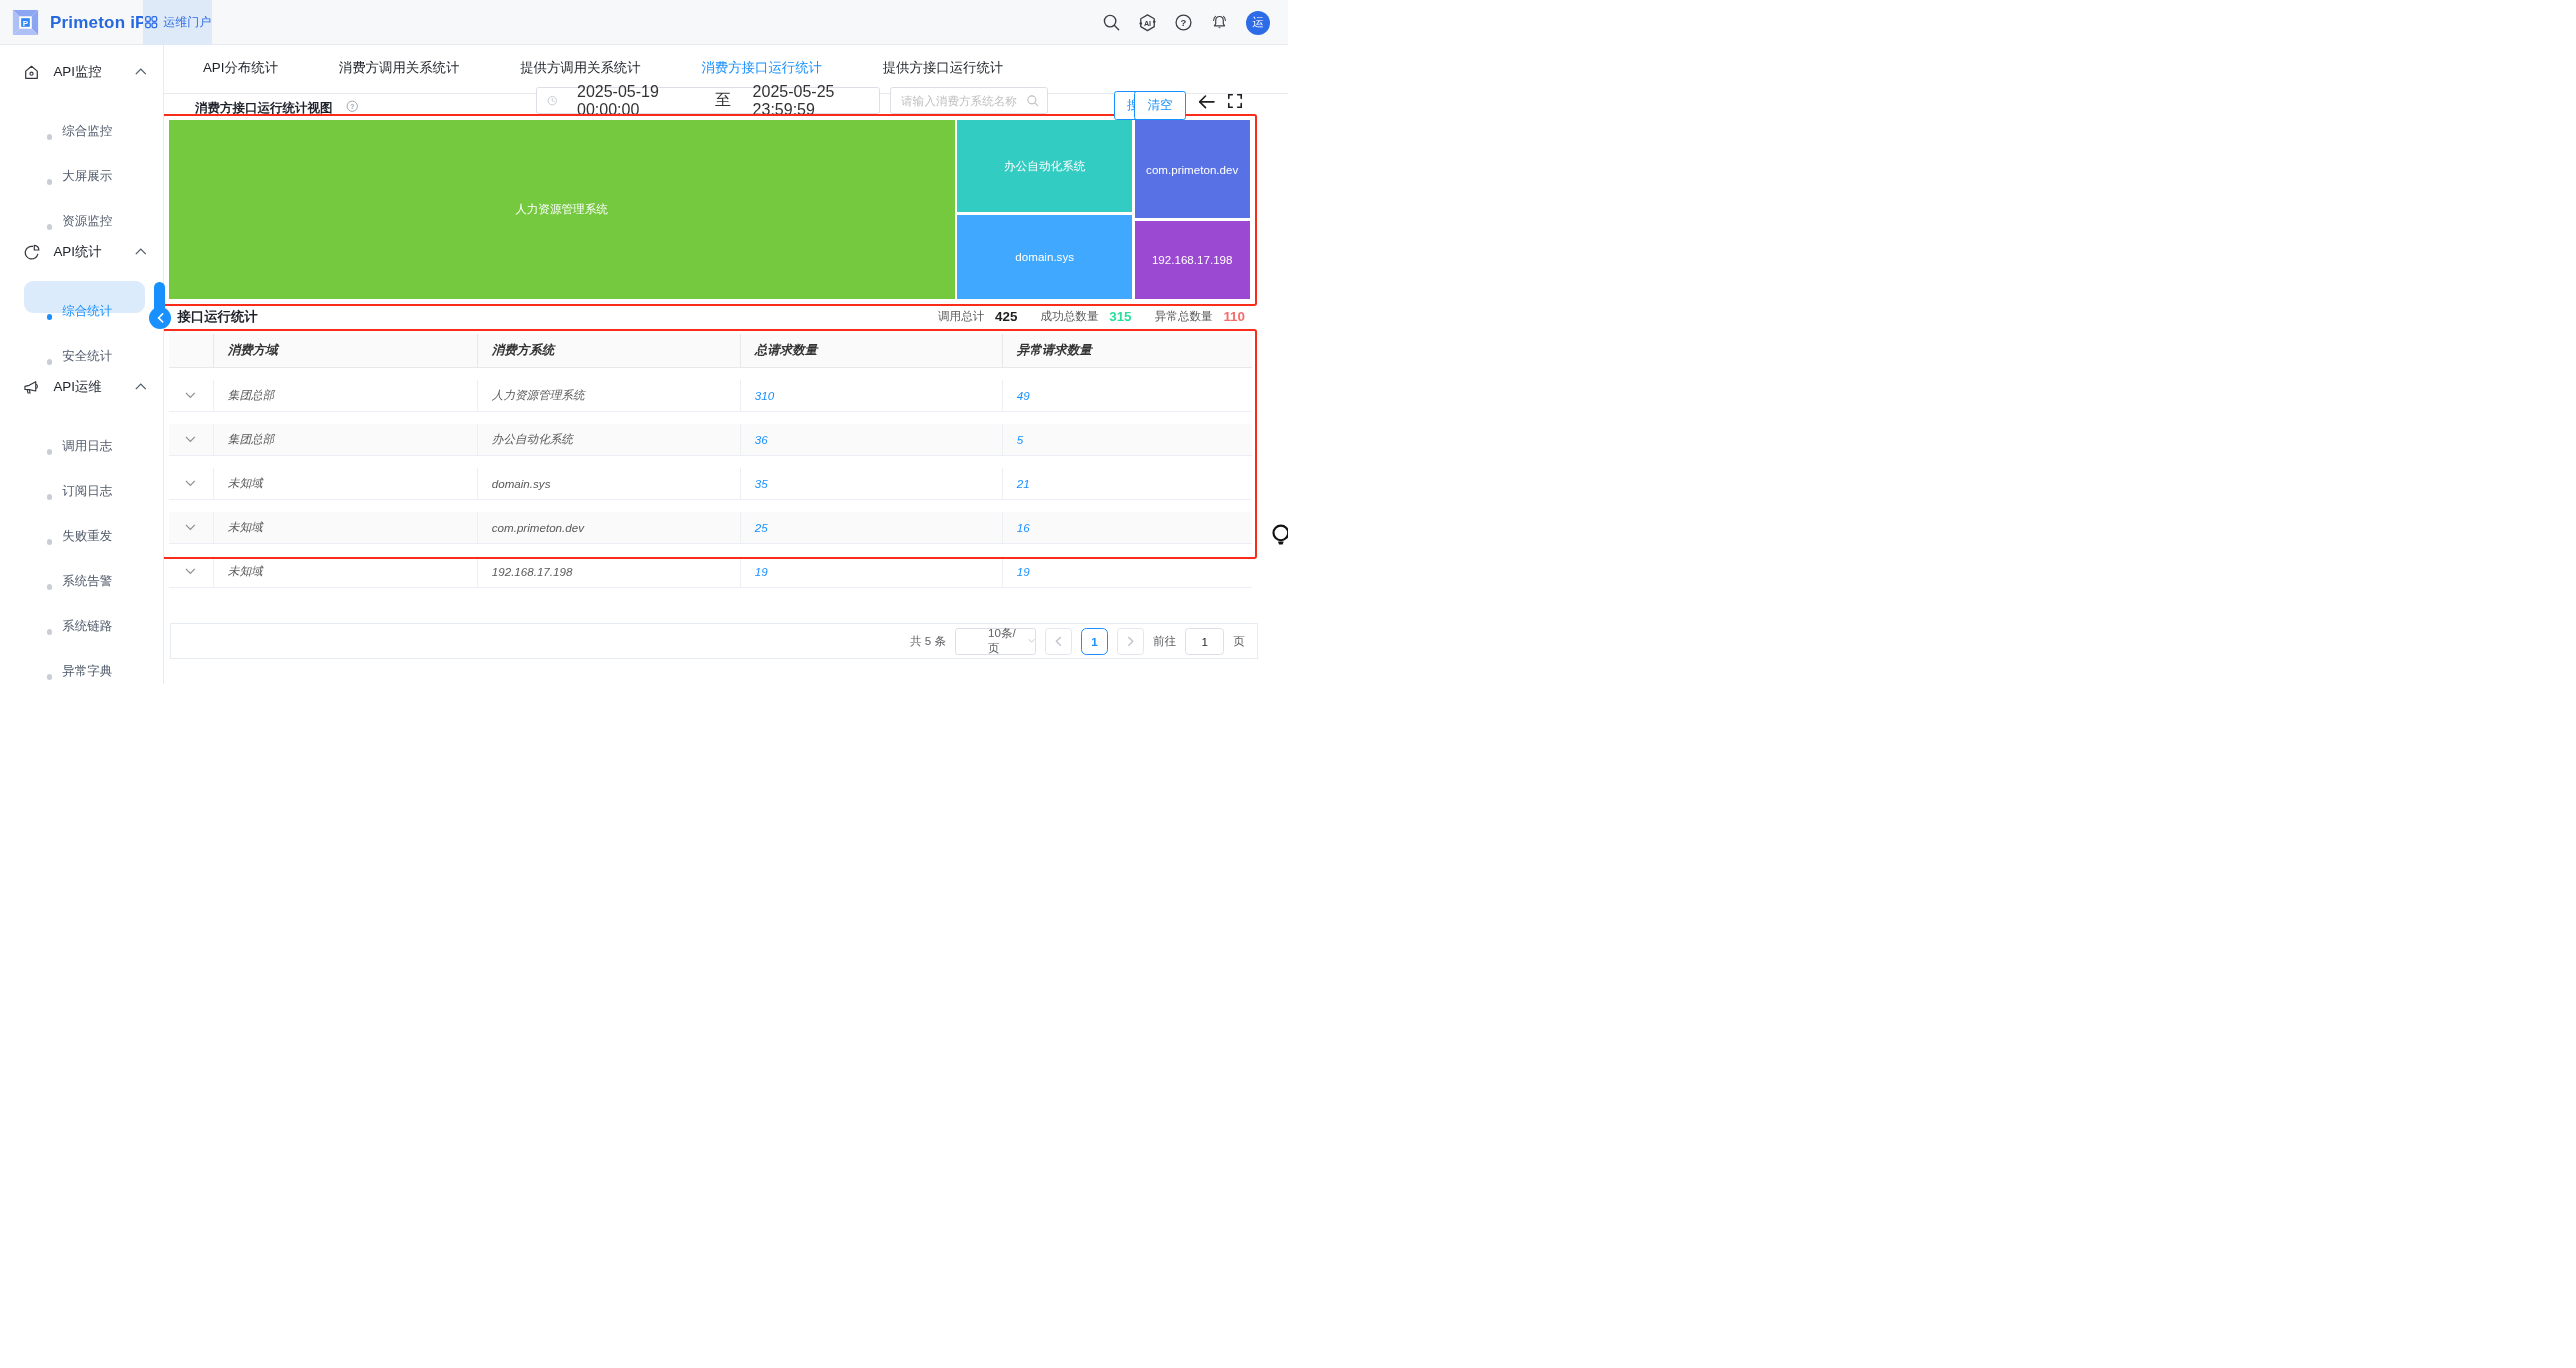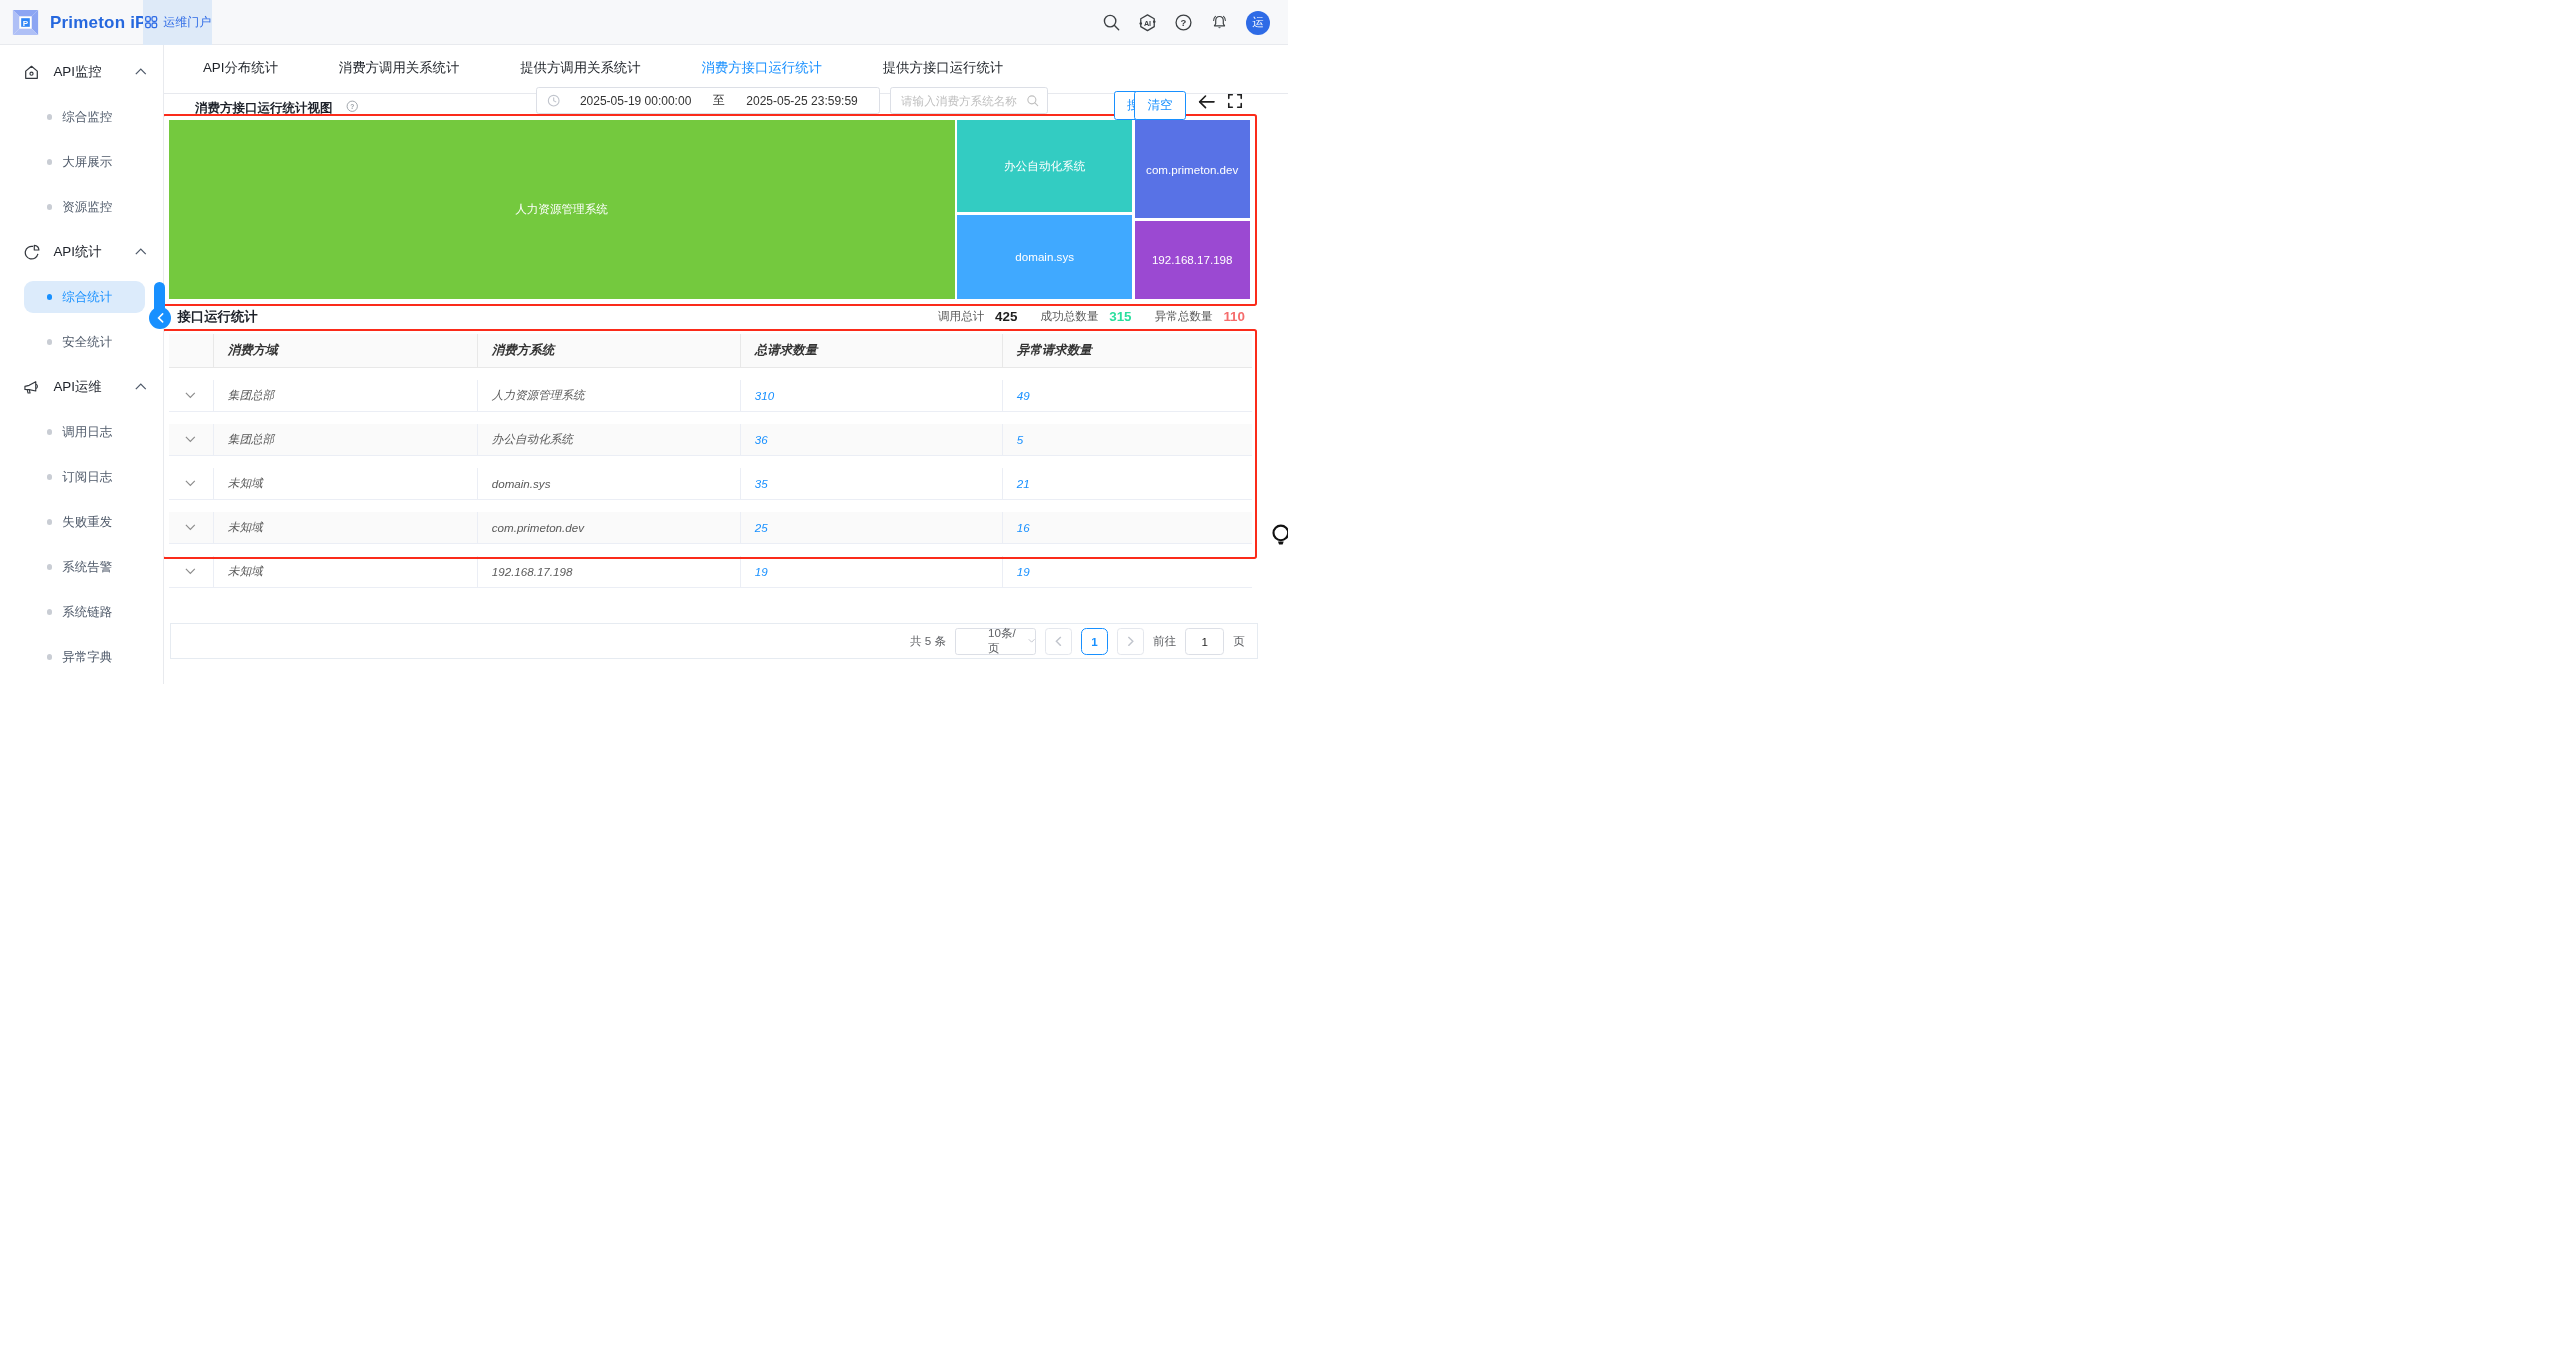"2025-05-19 00:00:00" .datebox { font-size: 12px -> 16px }
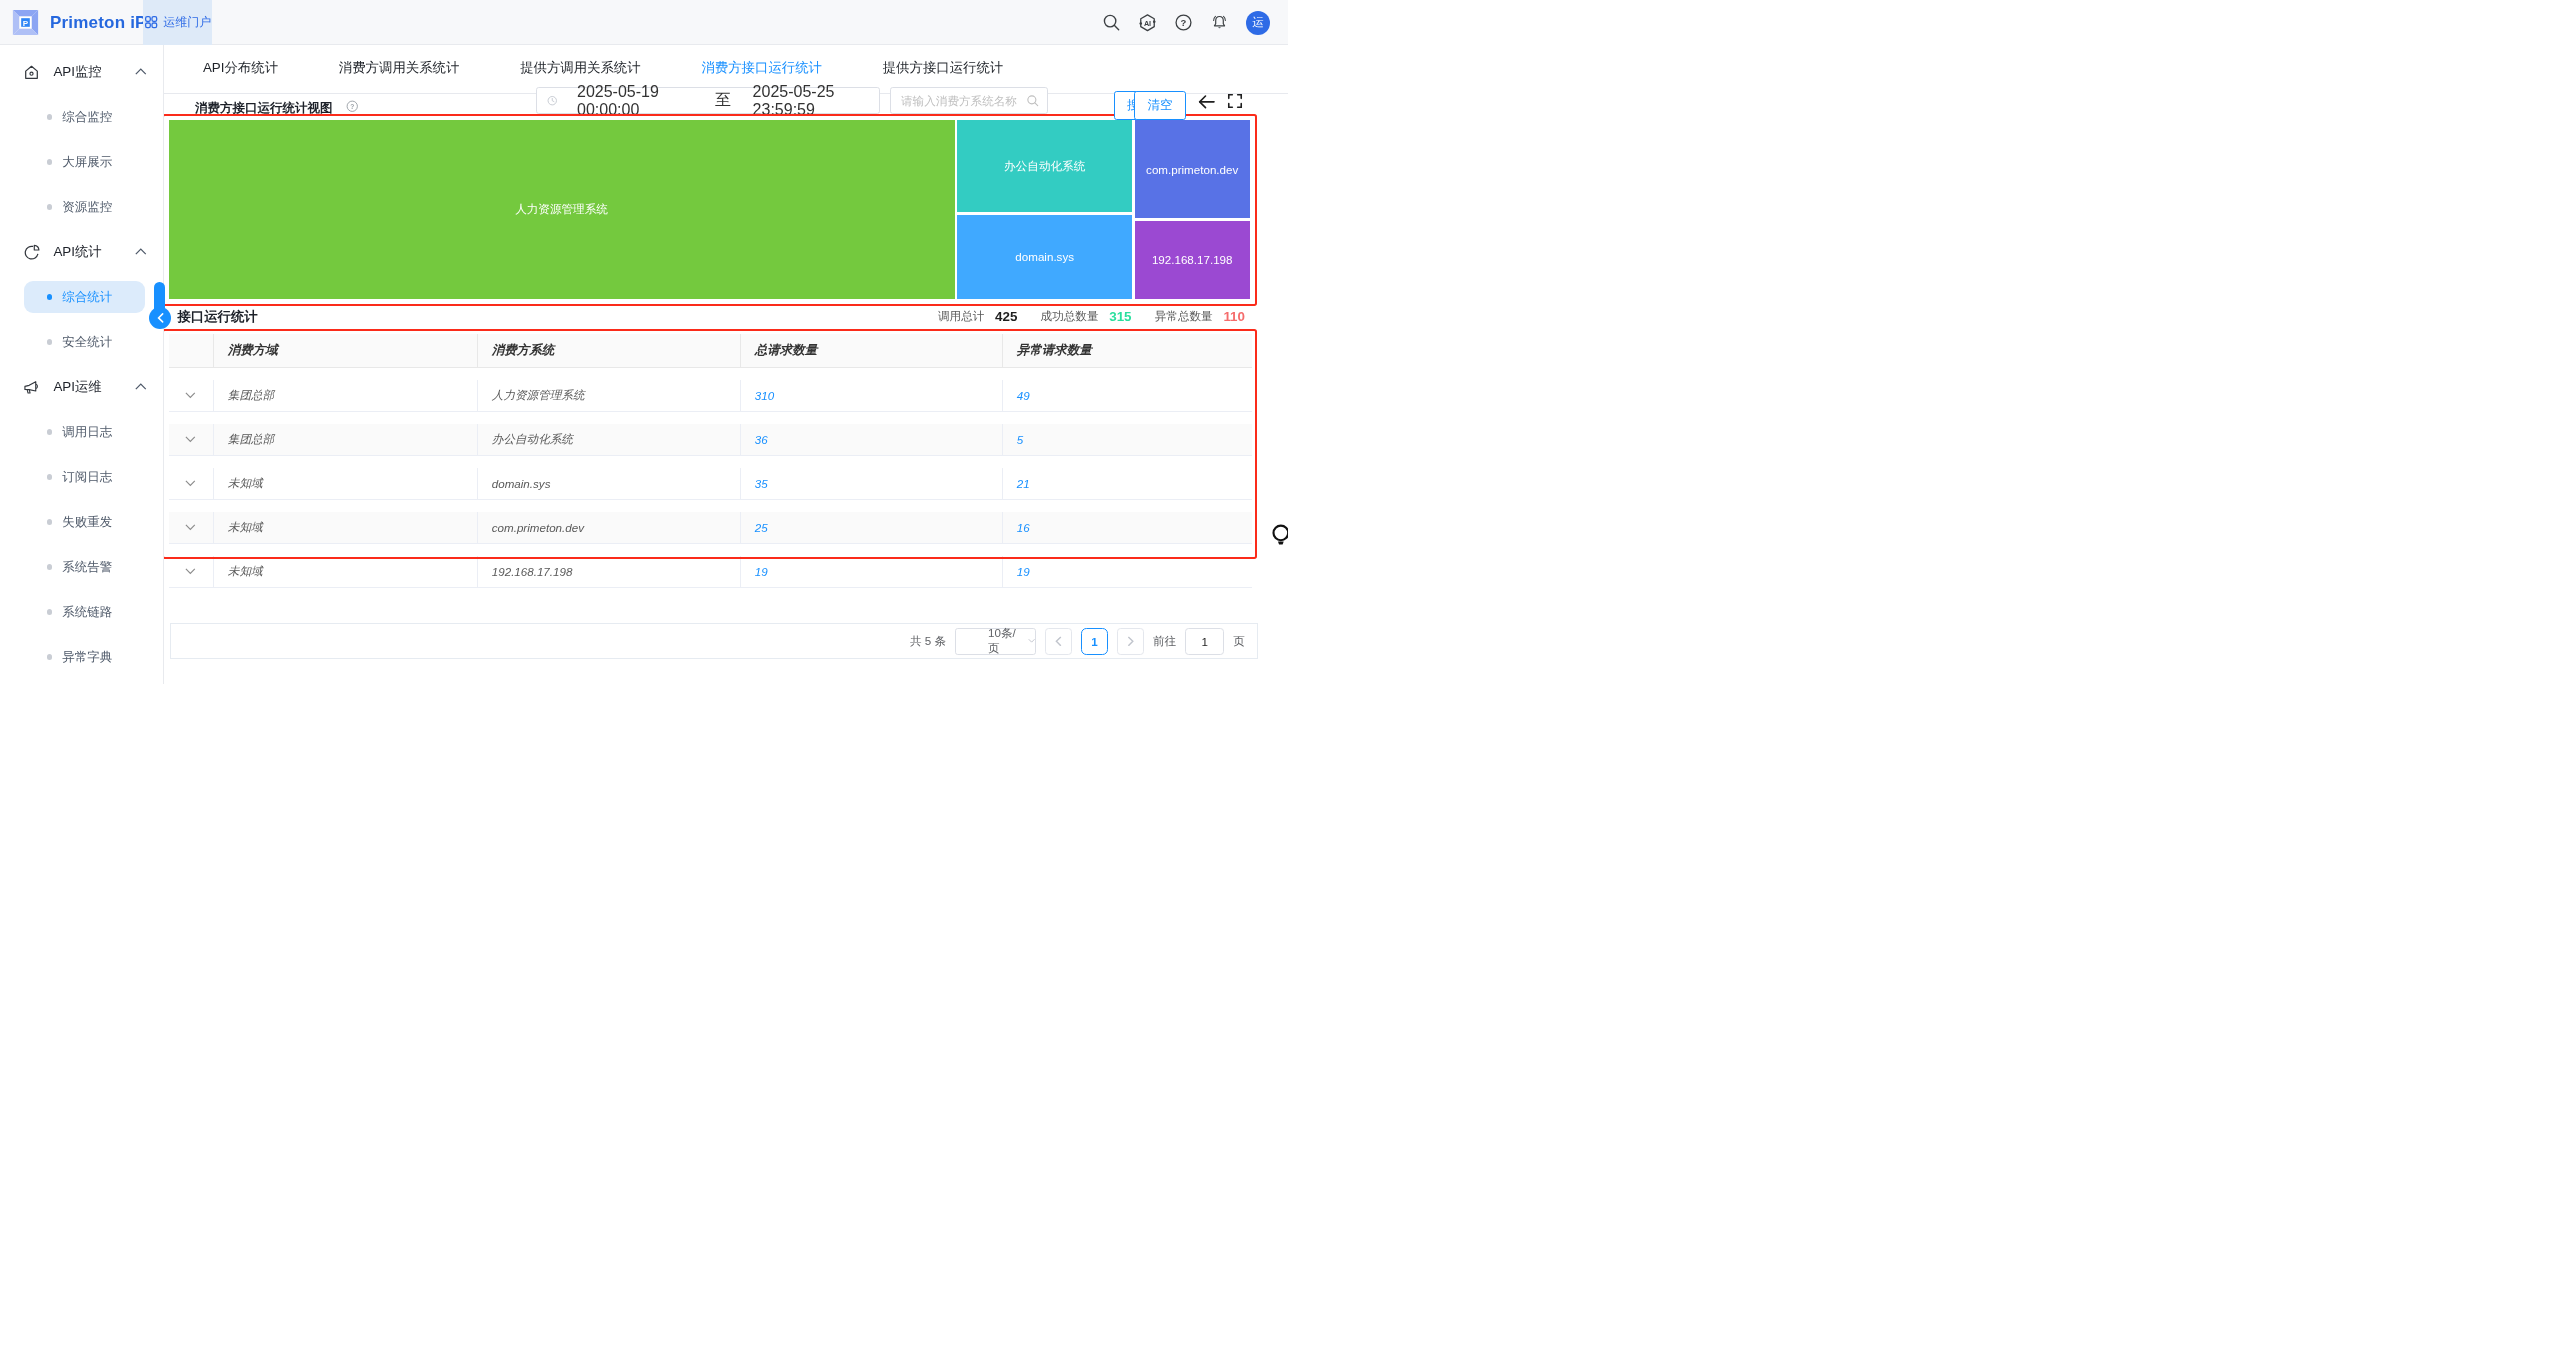"综合监控" .s-item { align-items: center -> flex-end }
